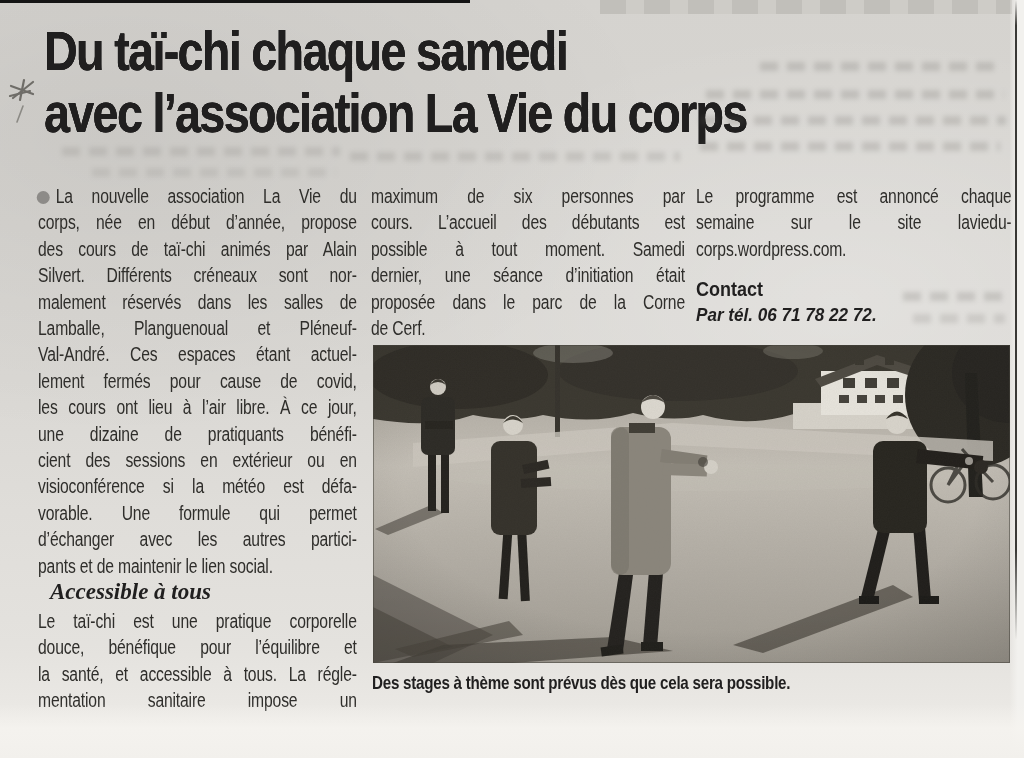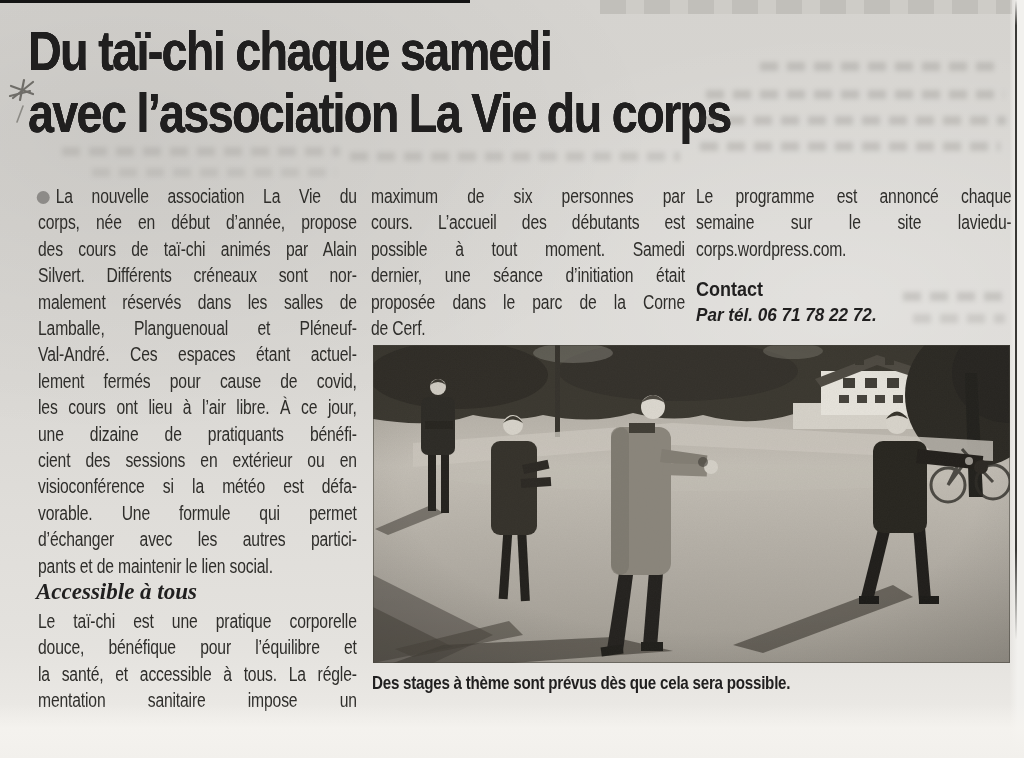"Du taï-chi chaque samedi" .headline { left: 28px -> 44px }
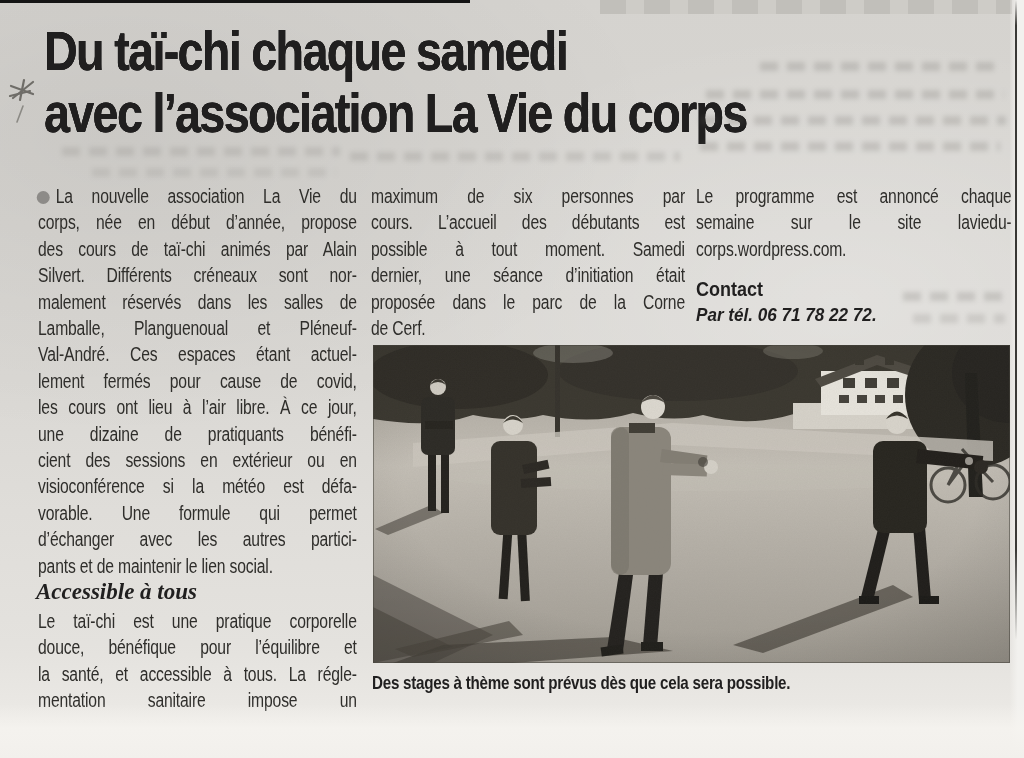"Accessible à tous" .subhead { left: 36px -> 50px }
